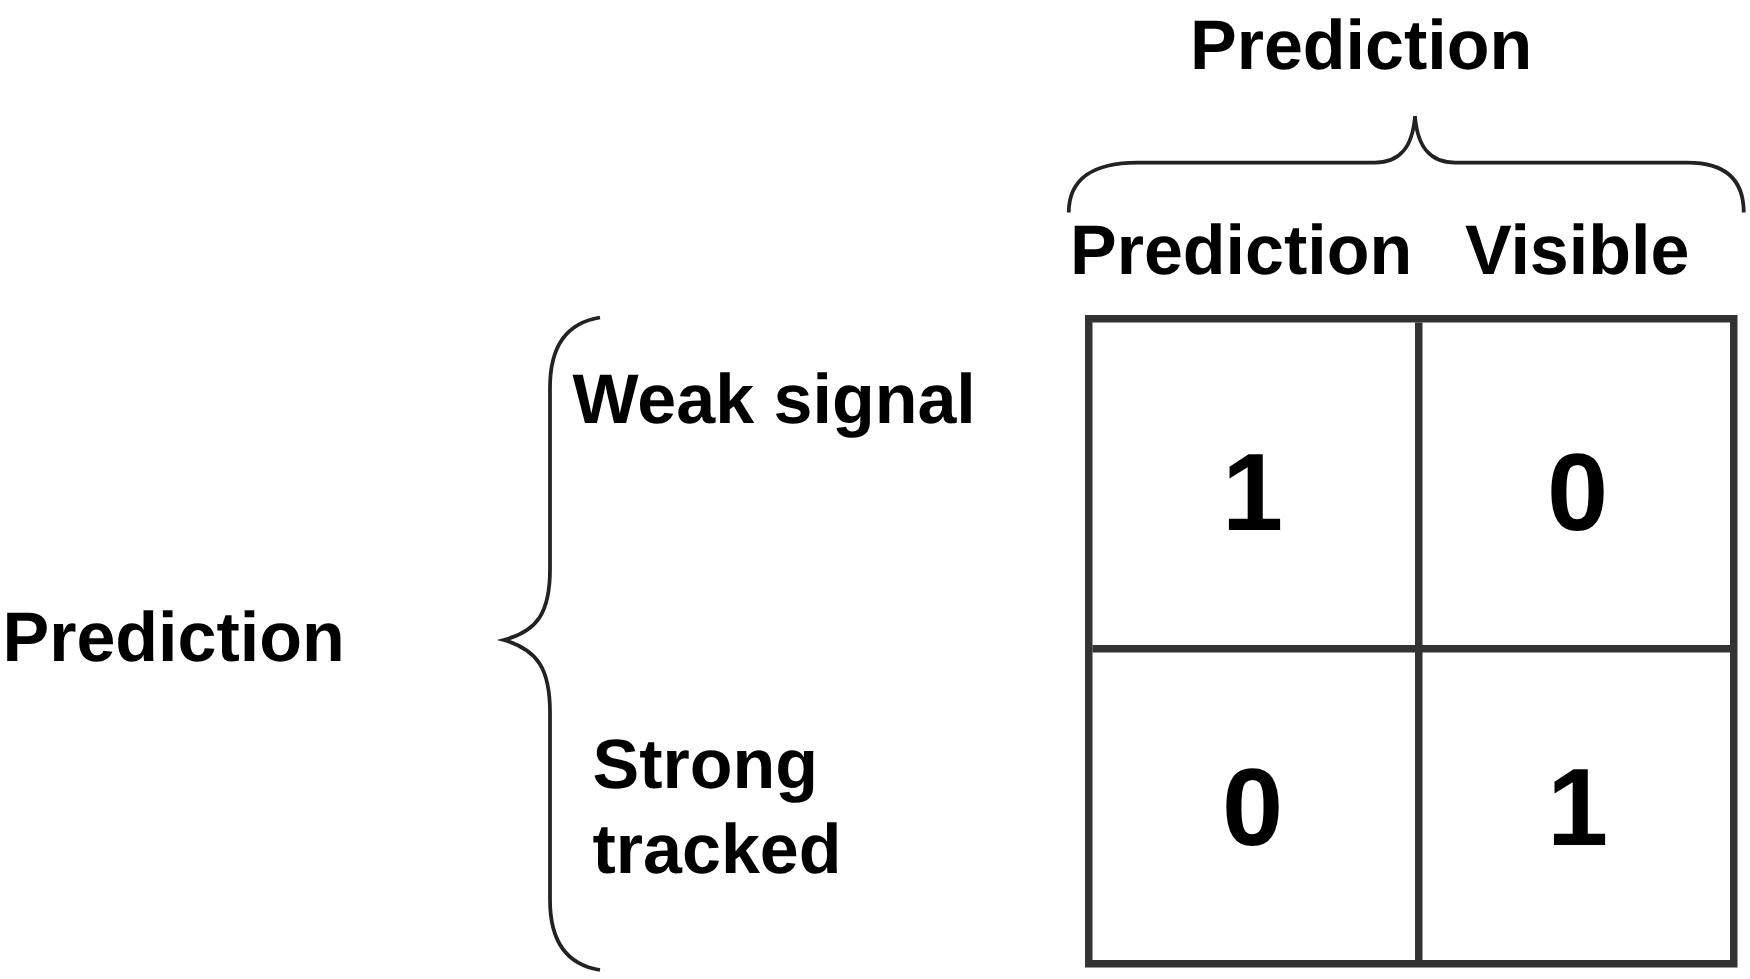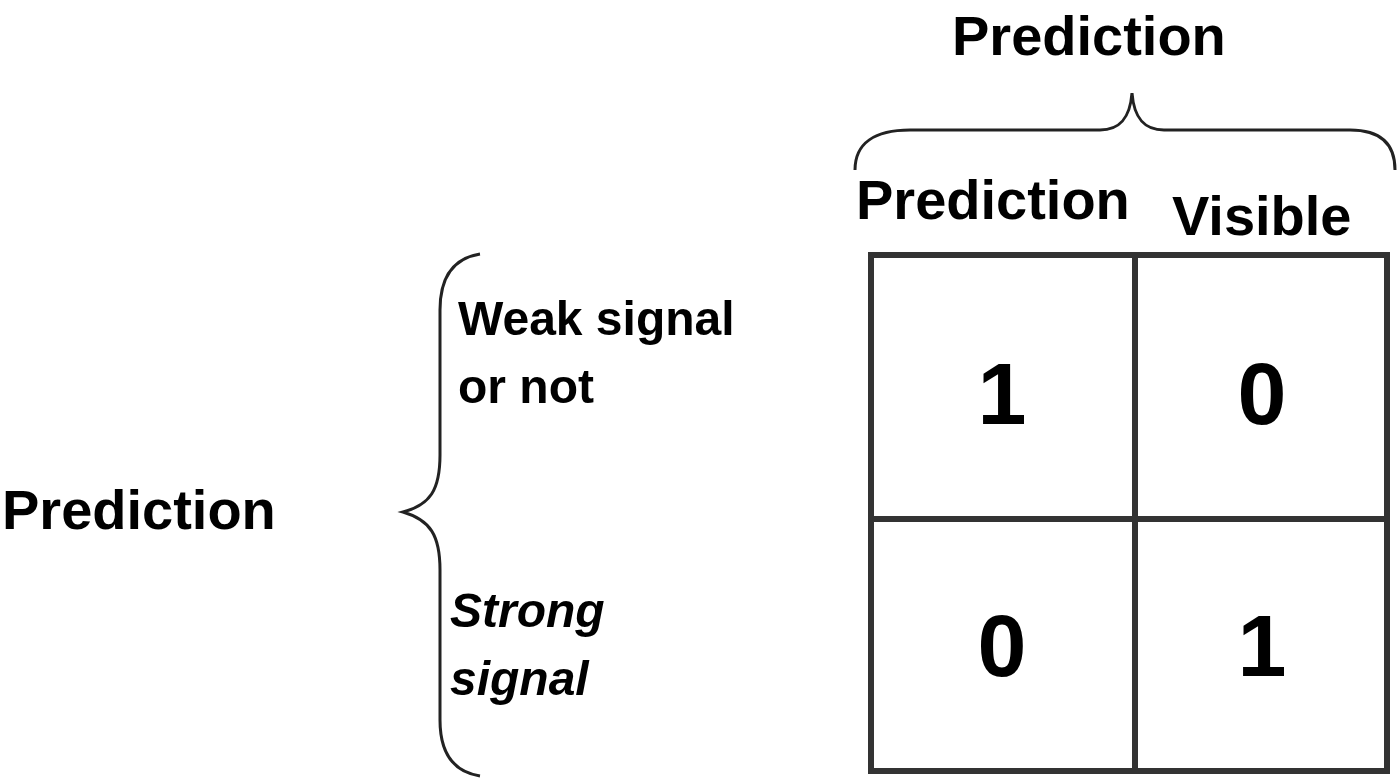"Visible" div.abs { margin-top: 16px -> none }
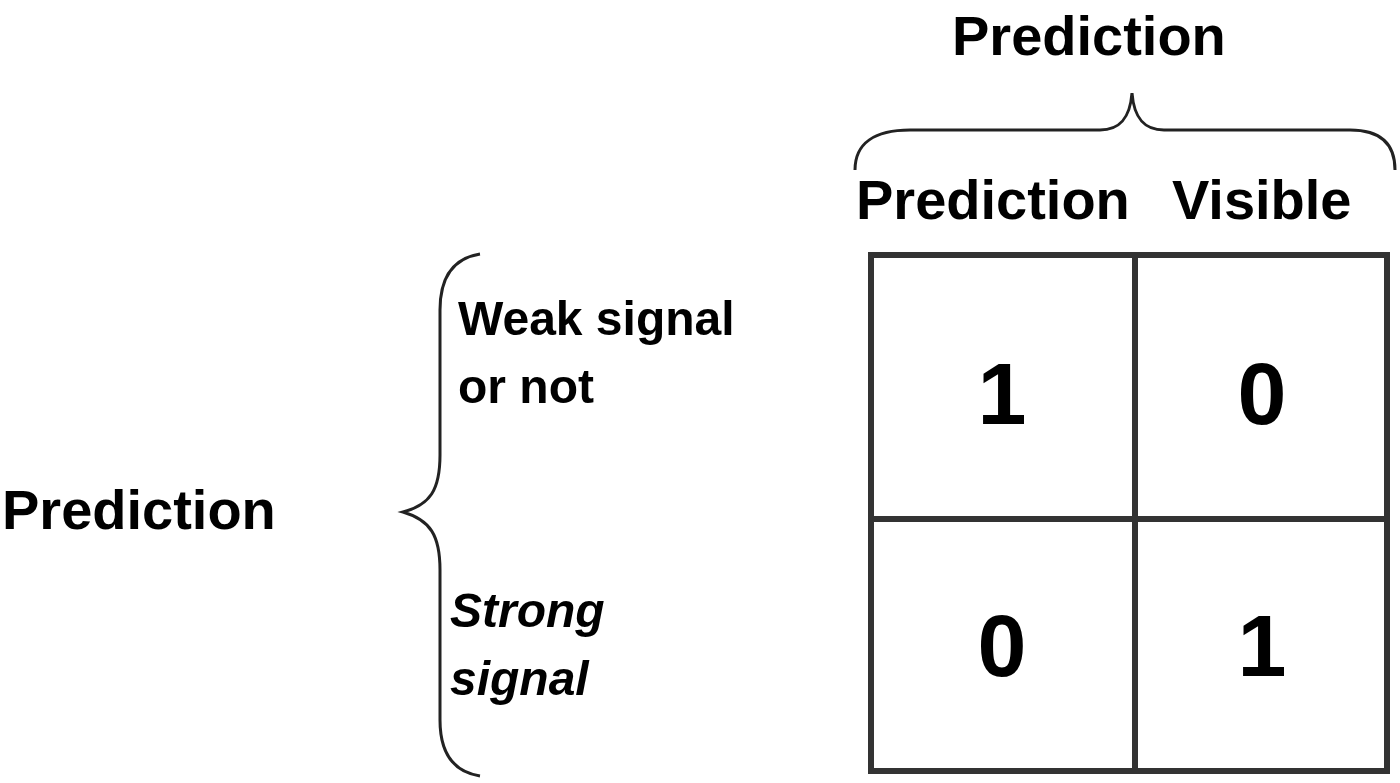"Weak signal" .row-label { font-size: 48px -> 56px }
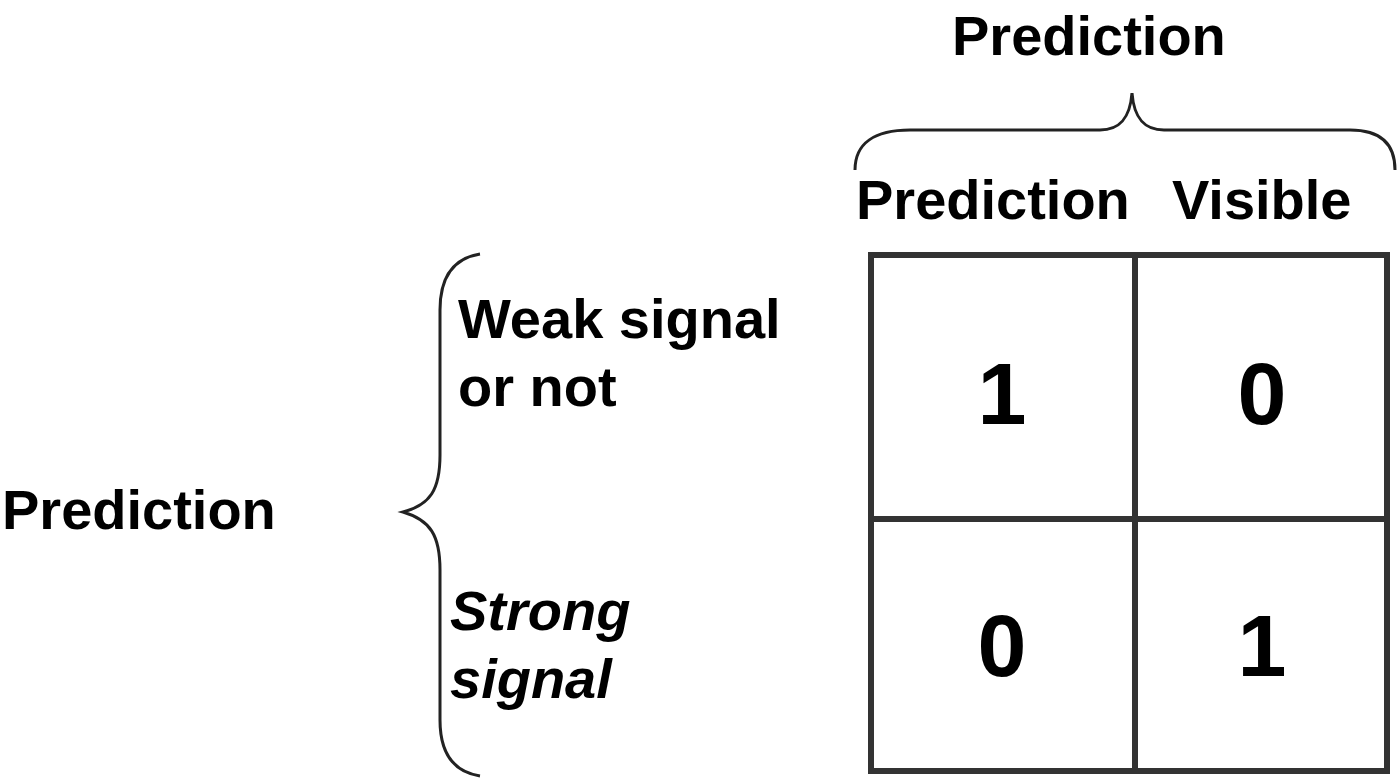"or not" div { html: <div>or not</div> -> none }
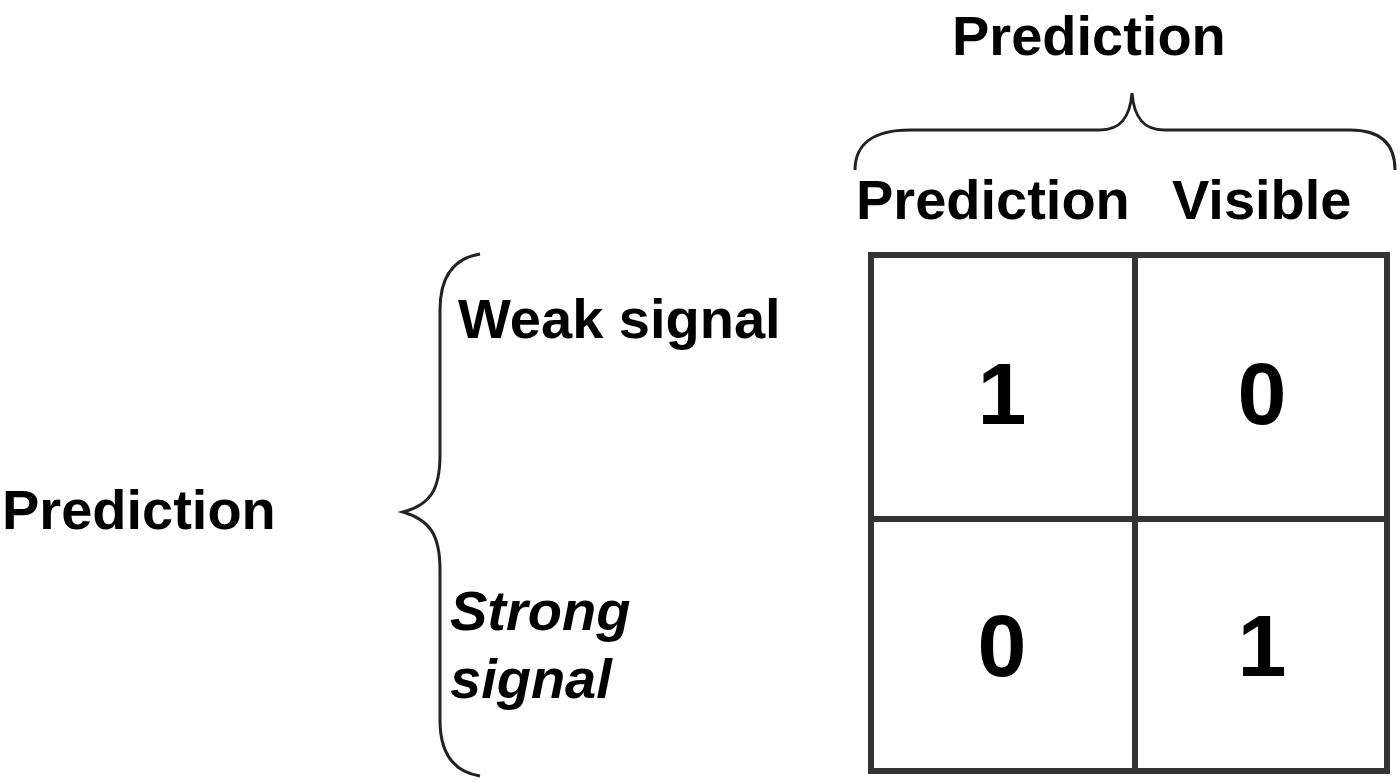"Strong" div.abs { font-style: italic -> none; left: 450px -> 474px }
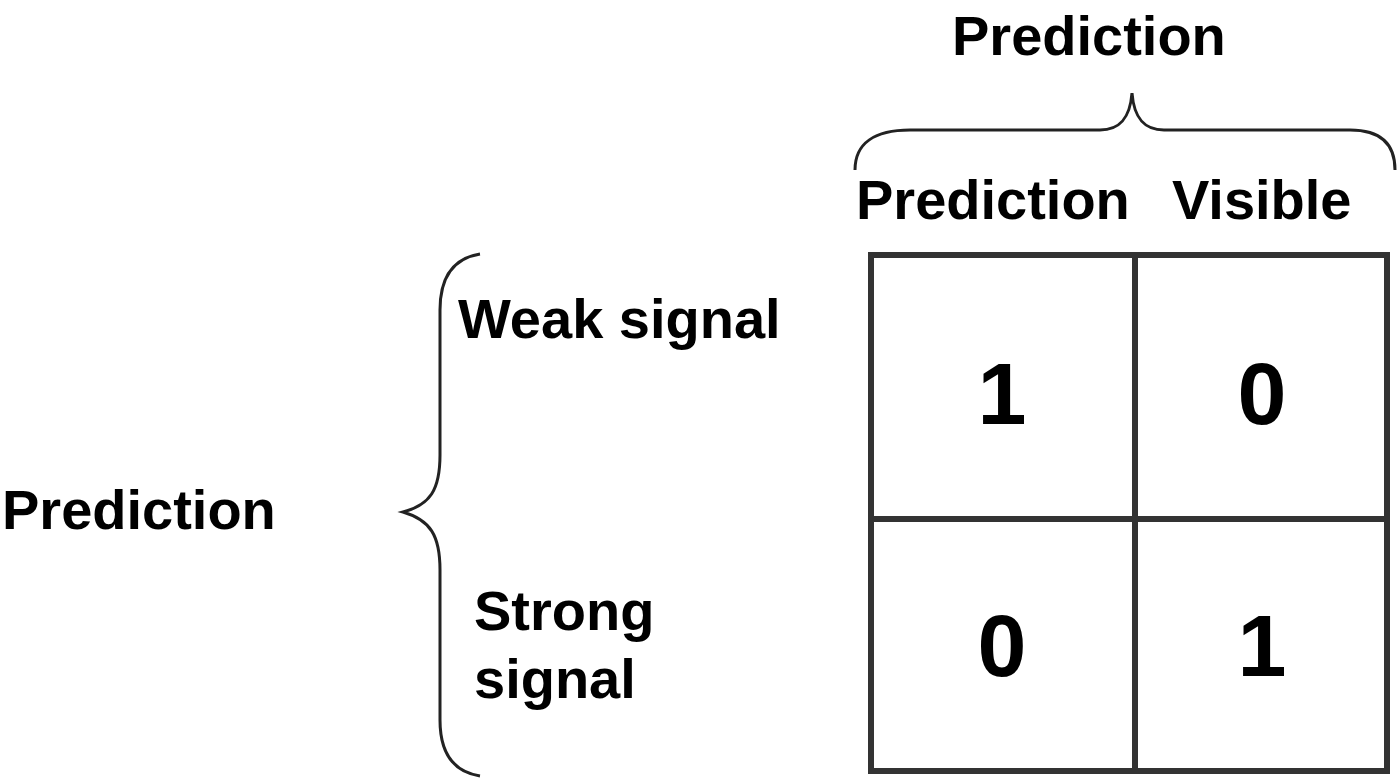"signal" div { text: signal -> tracked }
